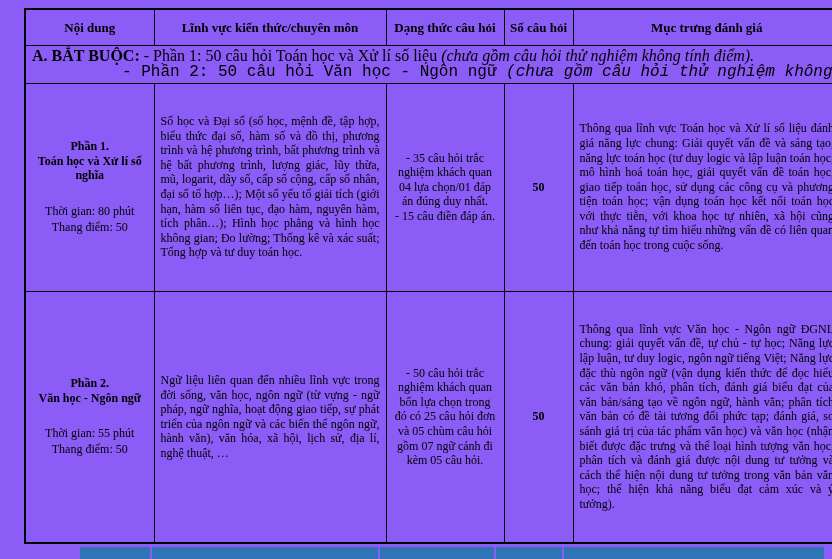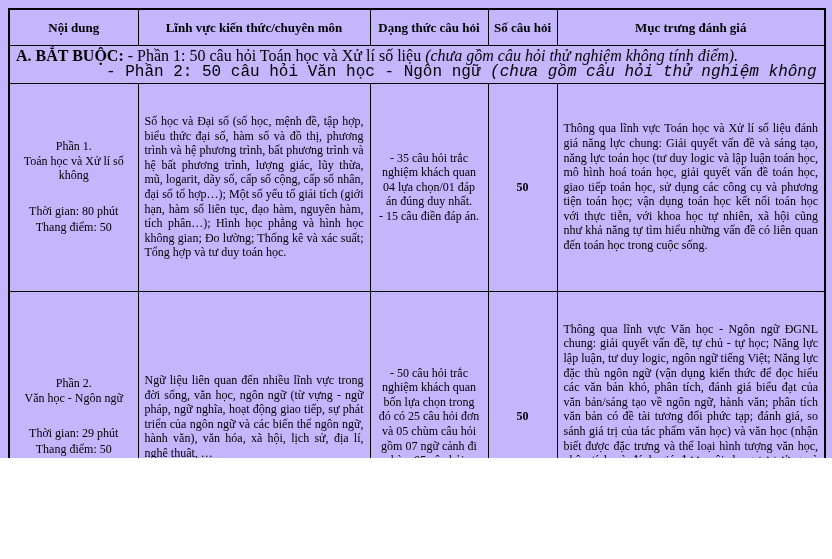"Nội dung" .page { background: #c4b5fd -> #8b5cf6; height: 458px -> 559px; padding: 8px 8px 0 8px -> 8px 8px 0 24px }
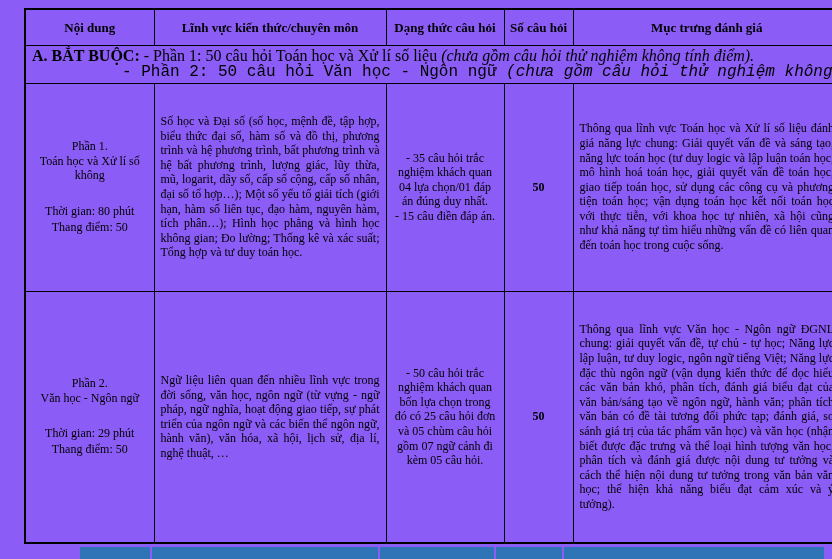"Phần 1." .part-title { font-weight: normal -> bold }
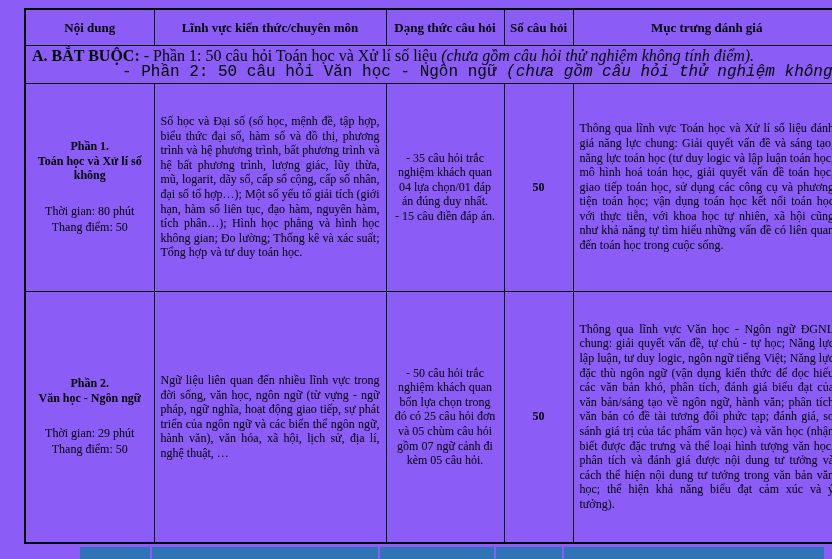"Toán học và Xử lí" div { text: không -> nghĩa }
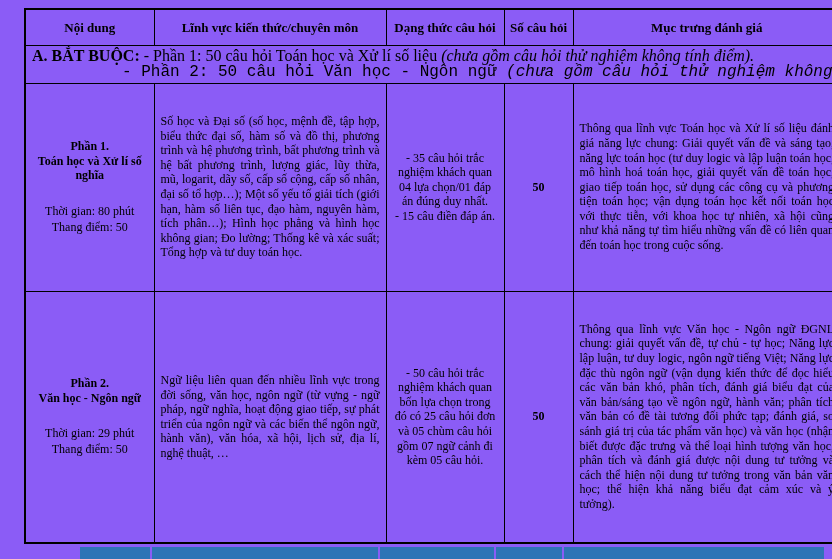"Thời gian: 29 phút" div { text: 29 -> 55 }
